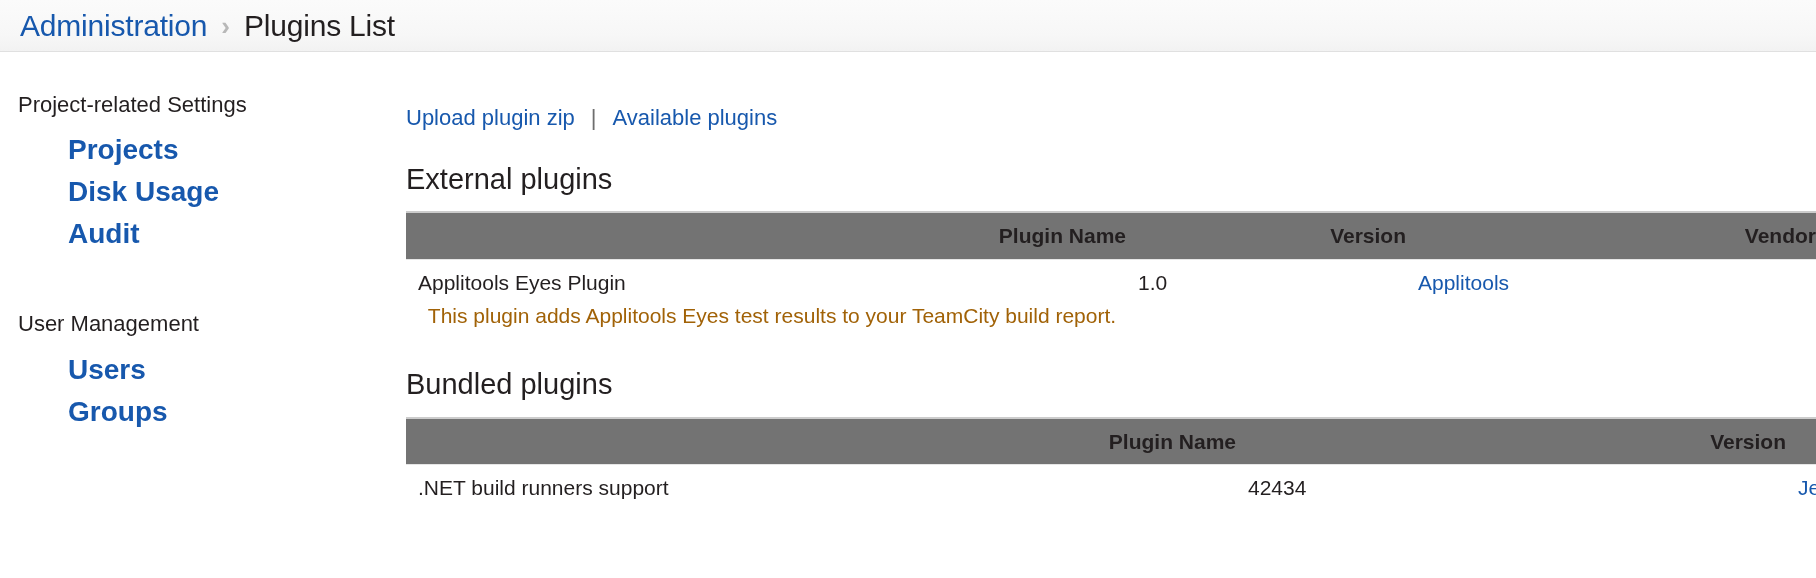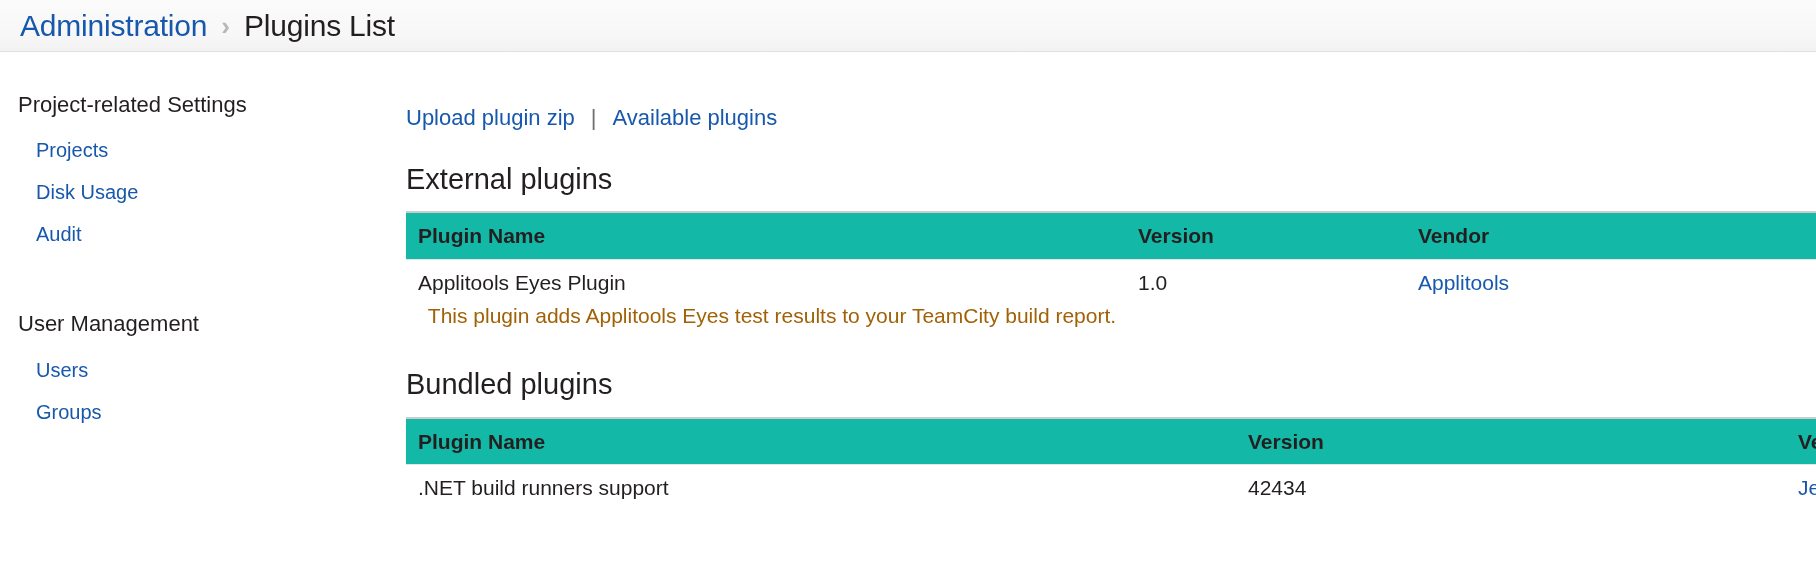"Projects" .side-link { font-size: 20px -> 28px; font-weight: none -> bold; padding-left: 36px -> 68px }
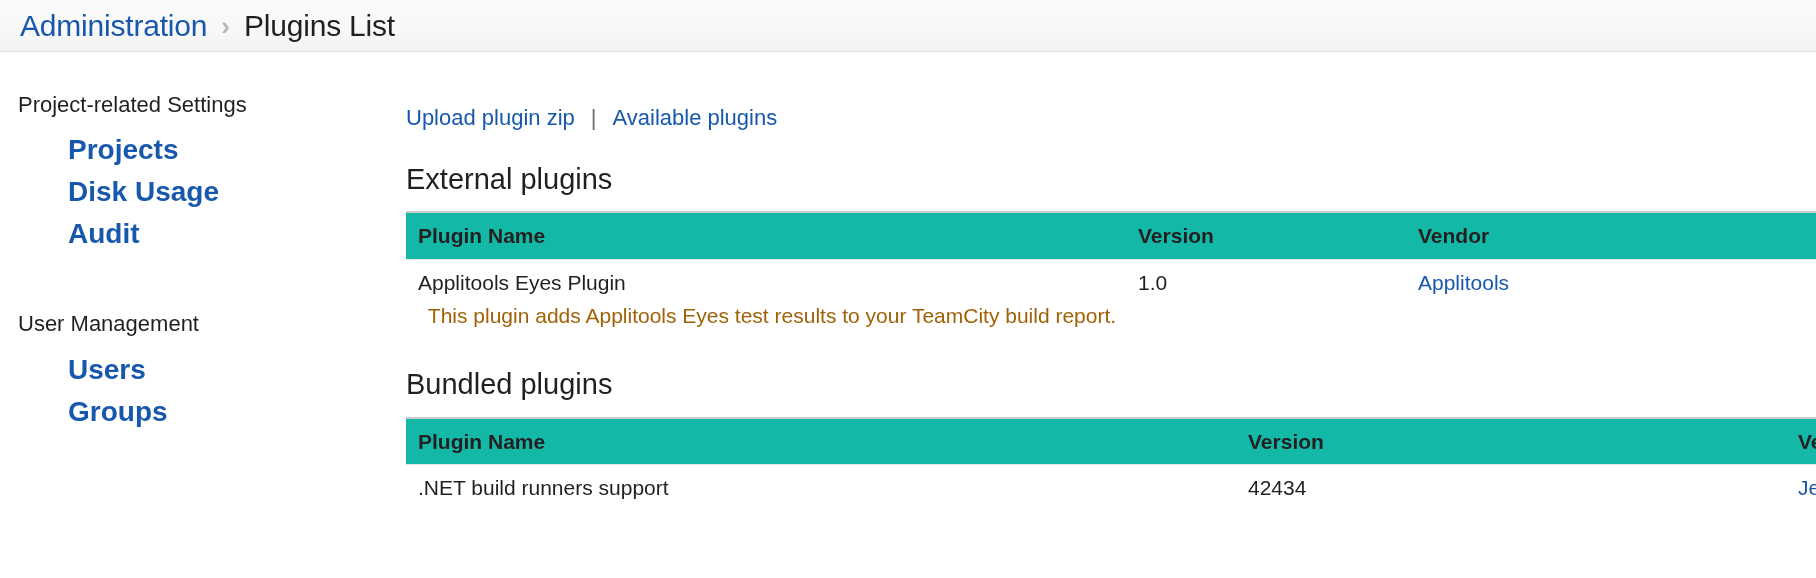"Plugin Name" table.plugin-table thead th { background: #14b8a6 -> #737373; text-align: left -> right }
